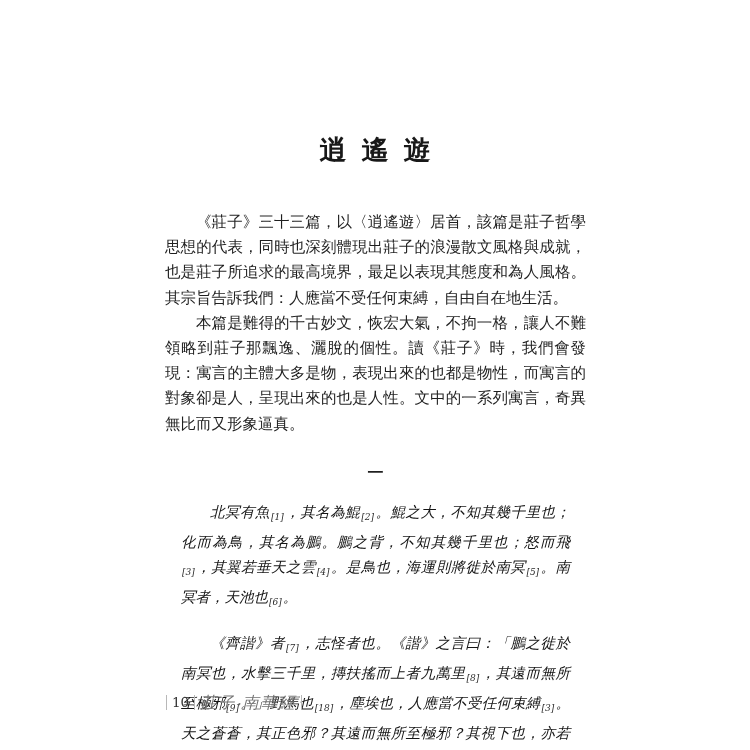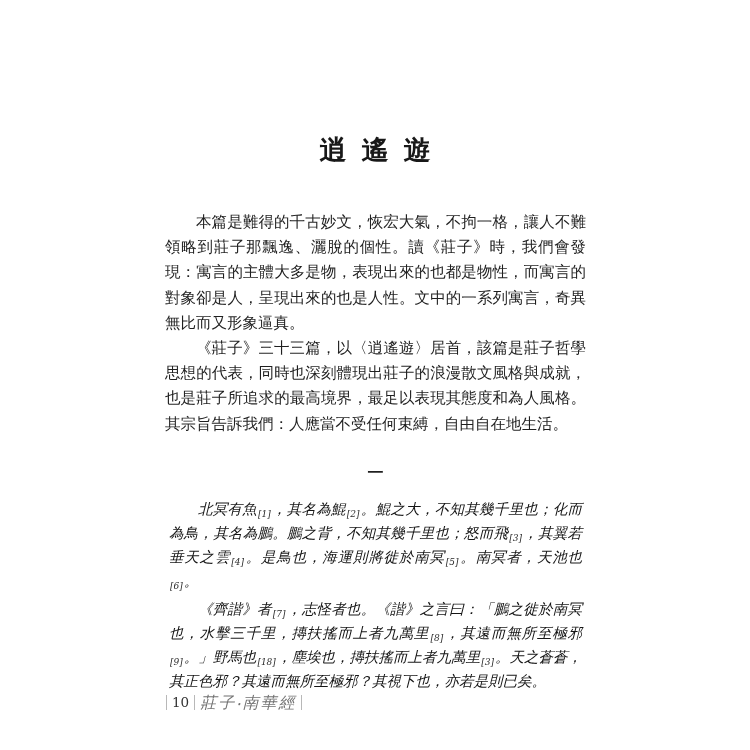"本篇是難得的千古妙文，恢宏大氣，不拘一格，讓人不難領略到莊子那飄逸、灑脫的個性。" p { order: before "《莊子》三十三篇，以〈逍遙遊〉居首，該篇是莊子哲學思想的代表，同時也深刻體現出莊" -> after "《莊子》三十三篇，以〈逍遙遊〉居首，該篇是莊子哲學思想的代表，同時也深刻體現出莊" }
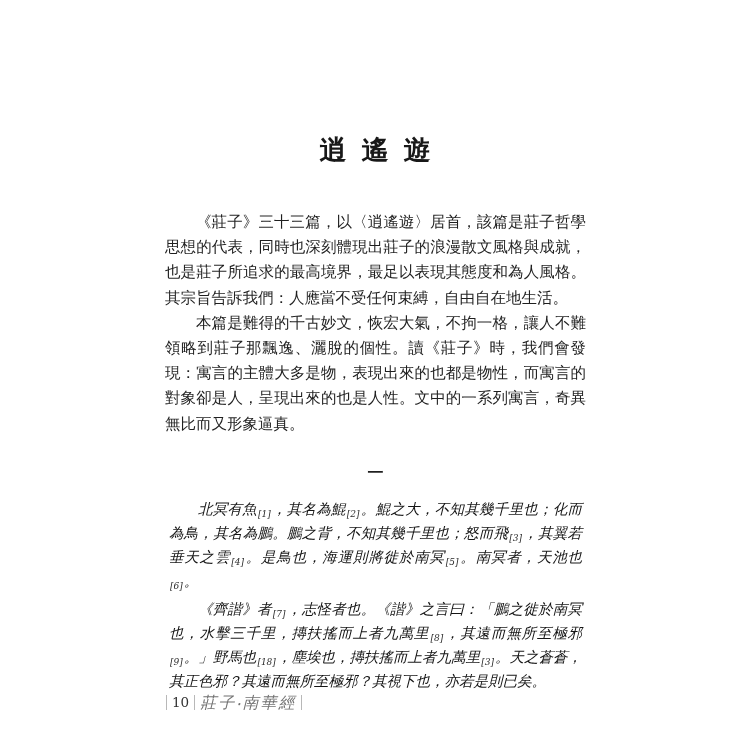"北冥有魚[1]，其名為鯤[2]。鯤之大，不知其幾千里也；化而為鳥，其名為鵬。鵬之" .classical p { line-height: 19px -> 25px; margin: 4px -> 16px }
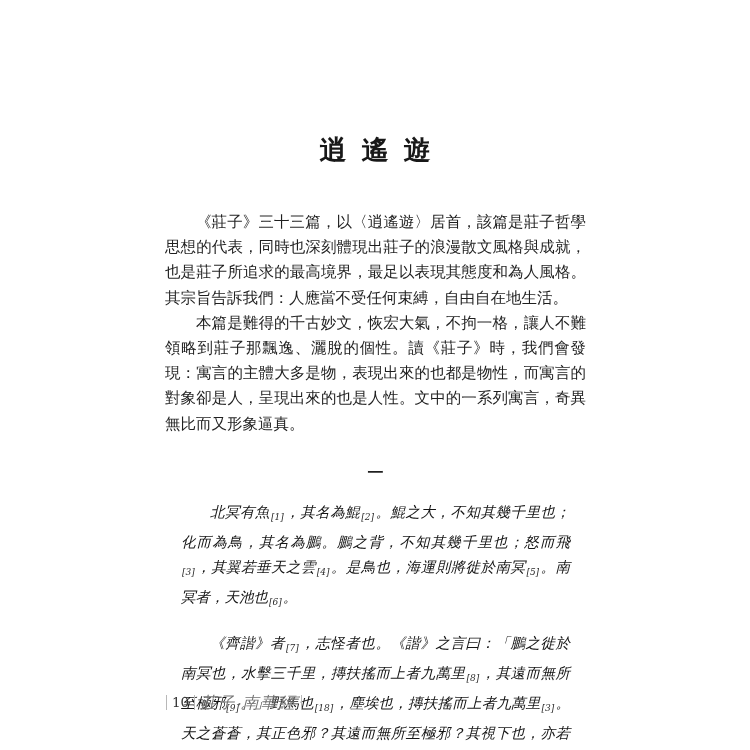"，塵埃也，摶扶搖而上者九萬里" span { text: 摶扶搖而上者九萬里 -> 人應當不受任何束縛 }
